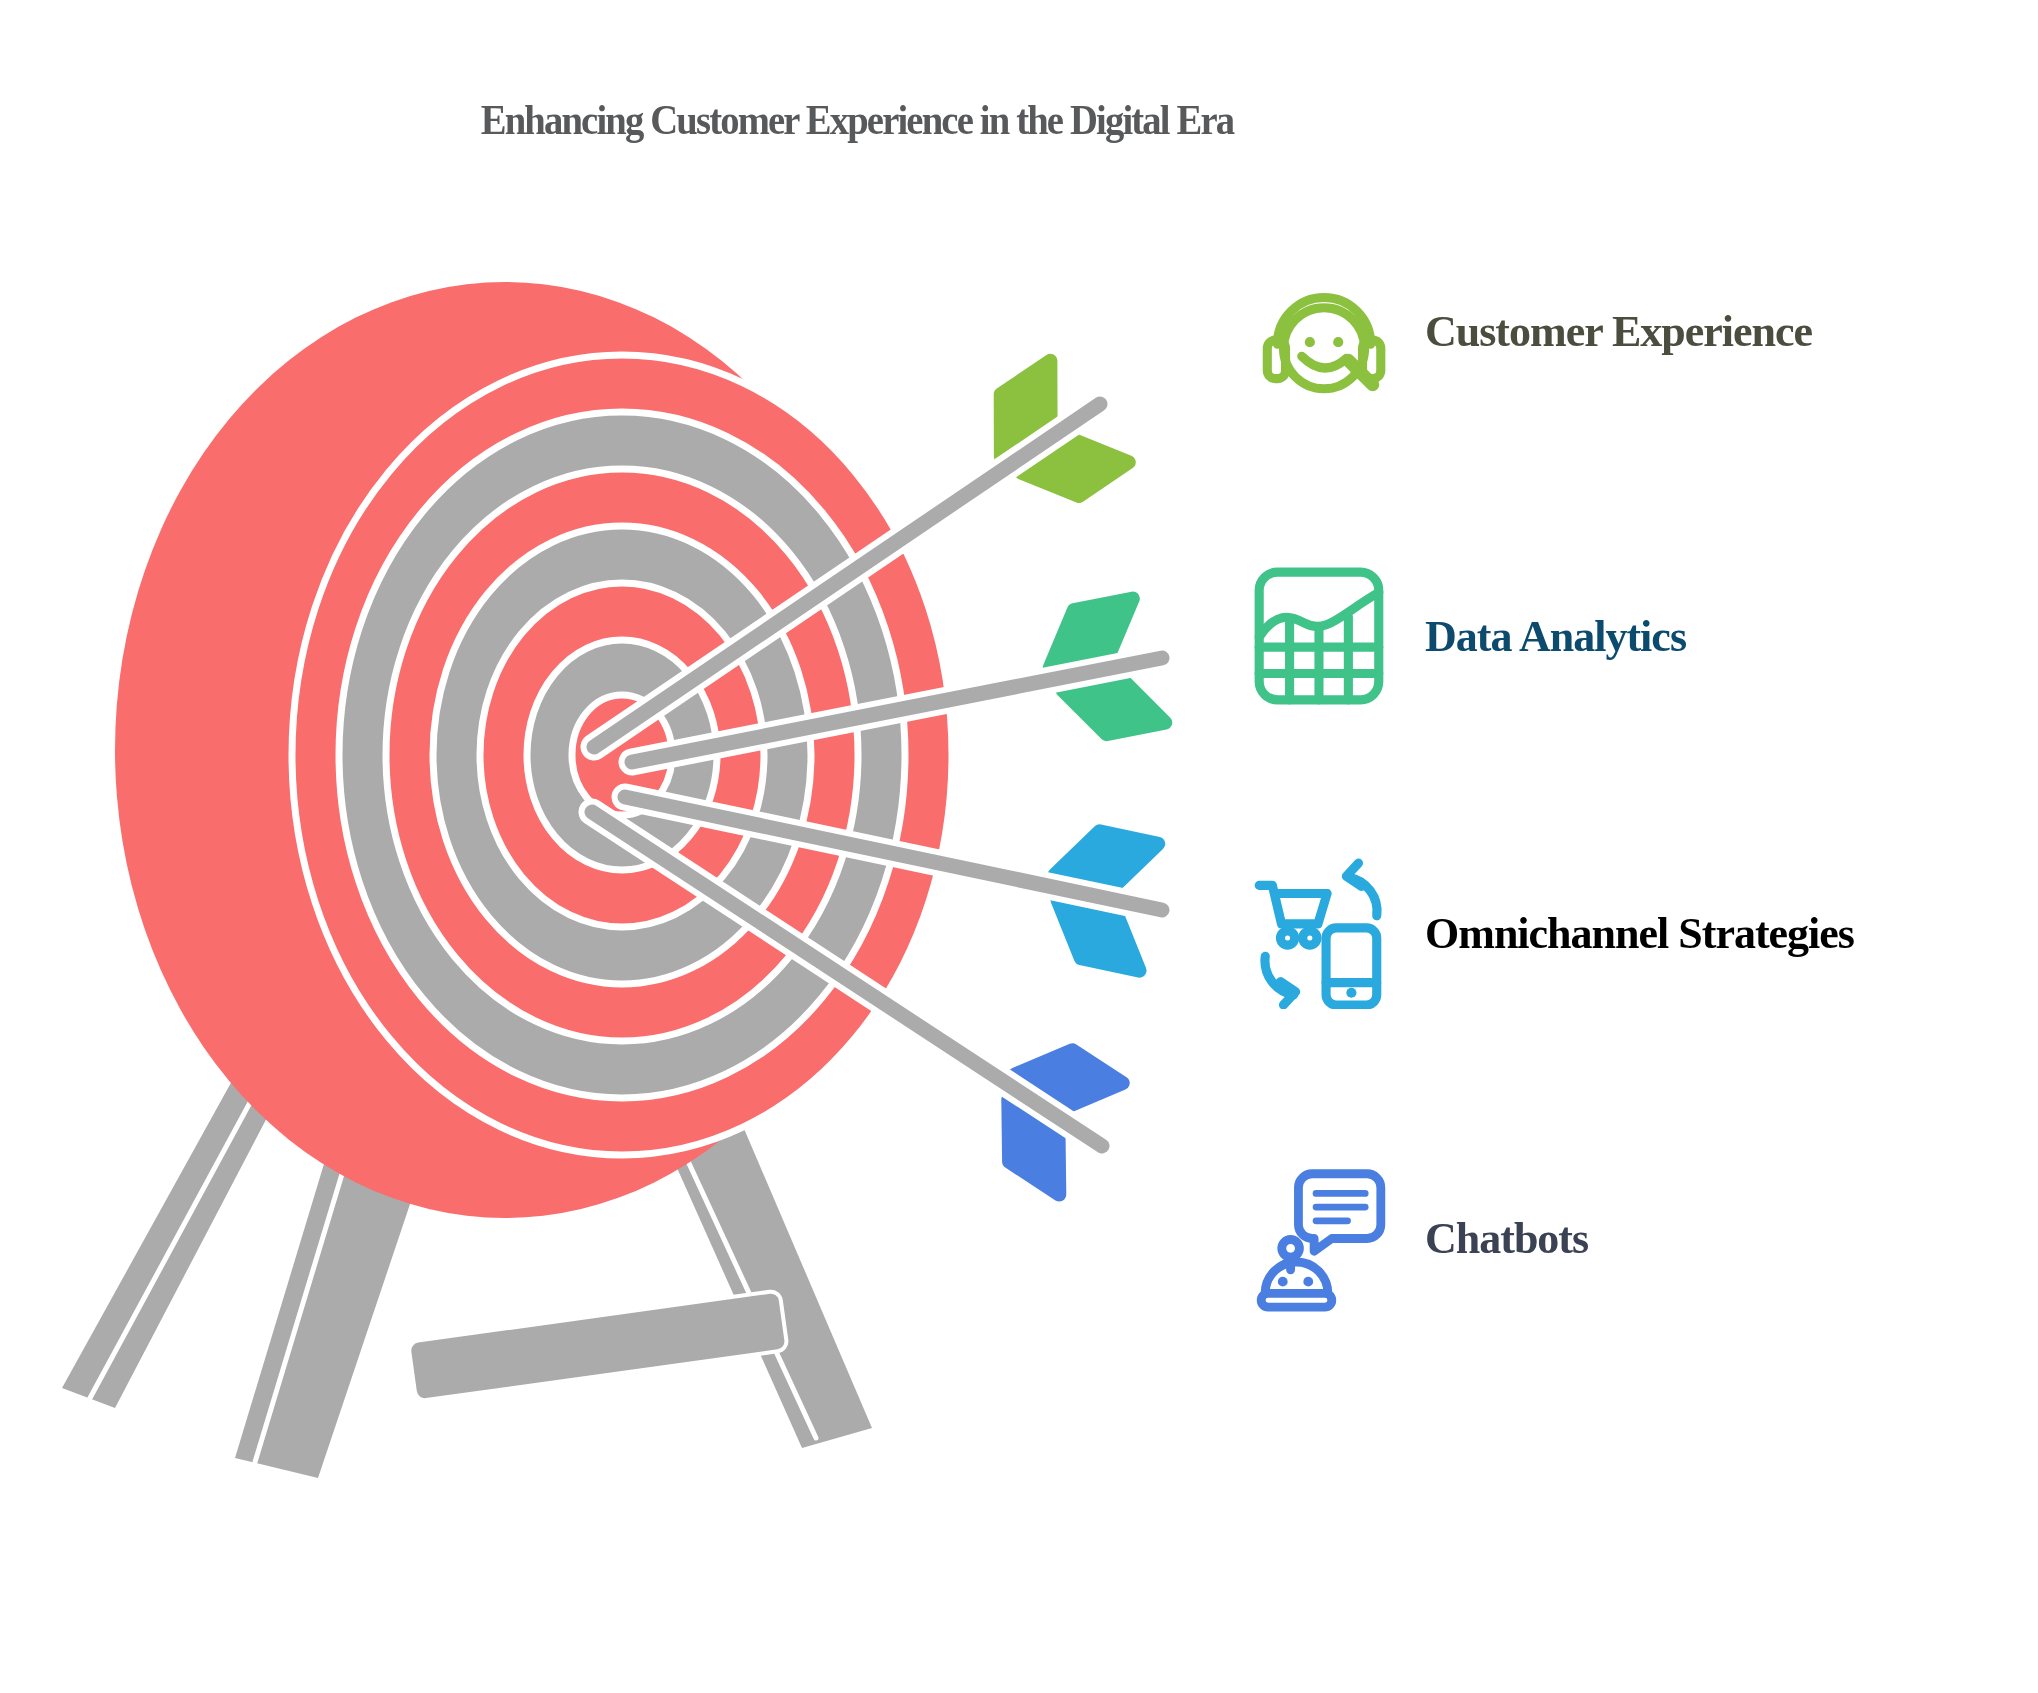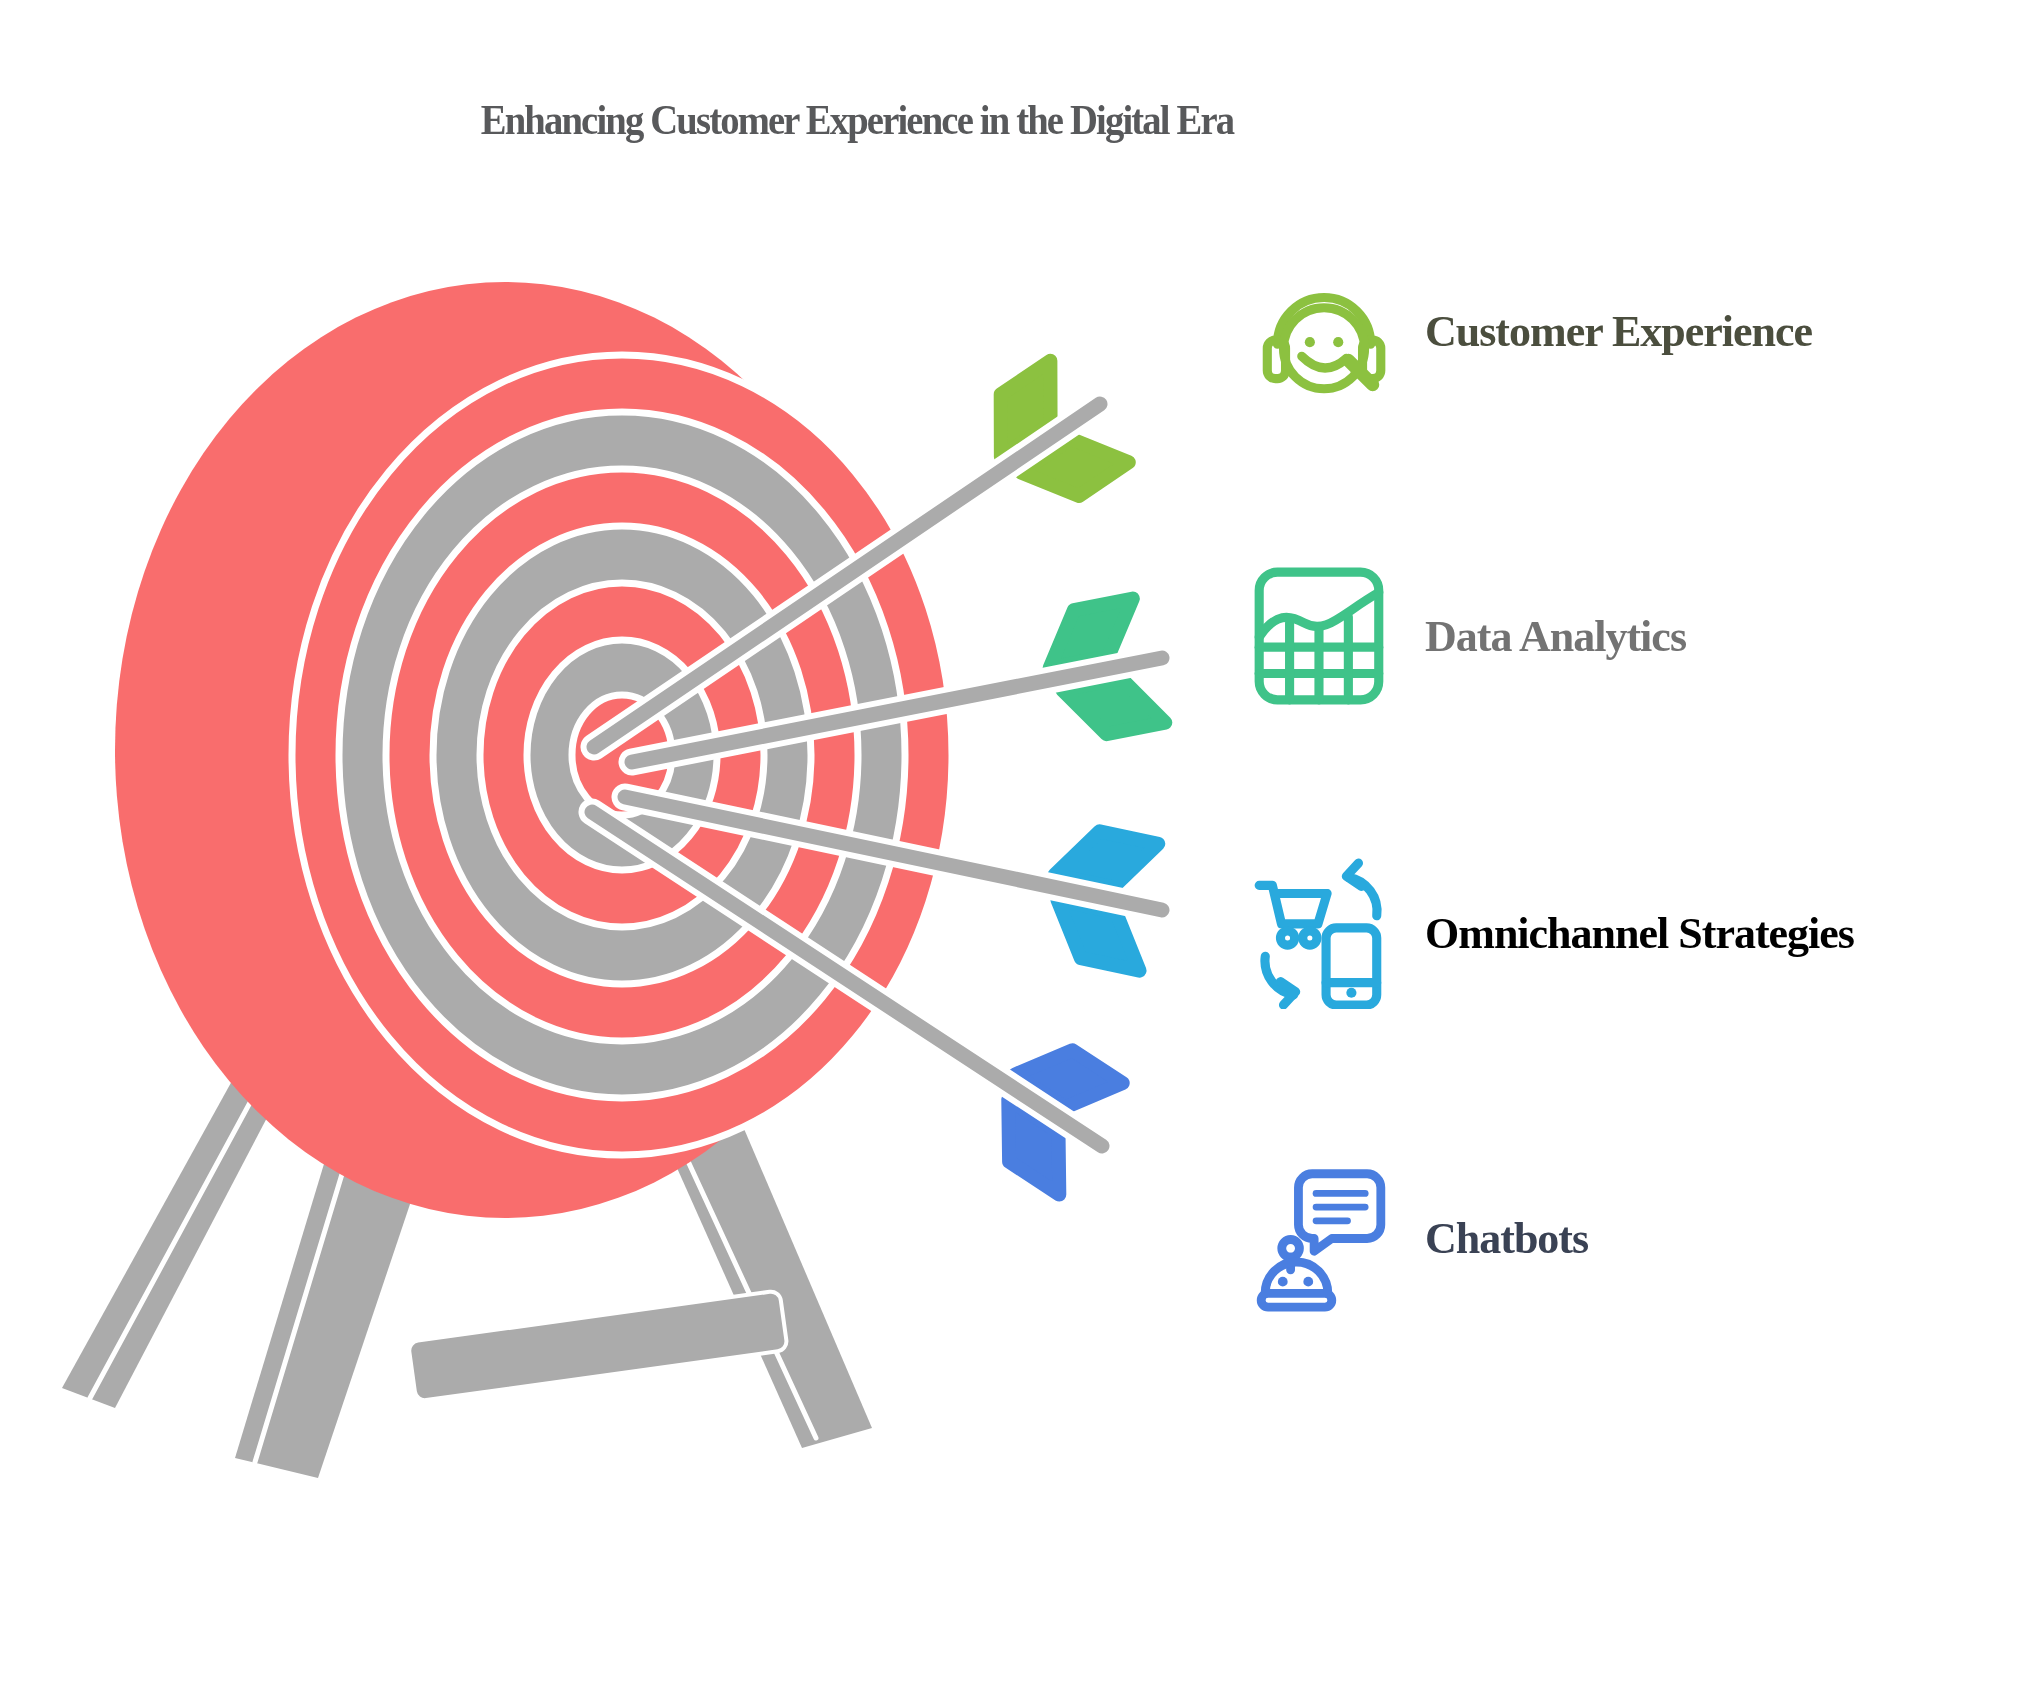"Data Analytics" div.item-label { color: #737373 -> #0c4a6e }
